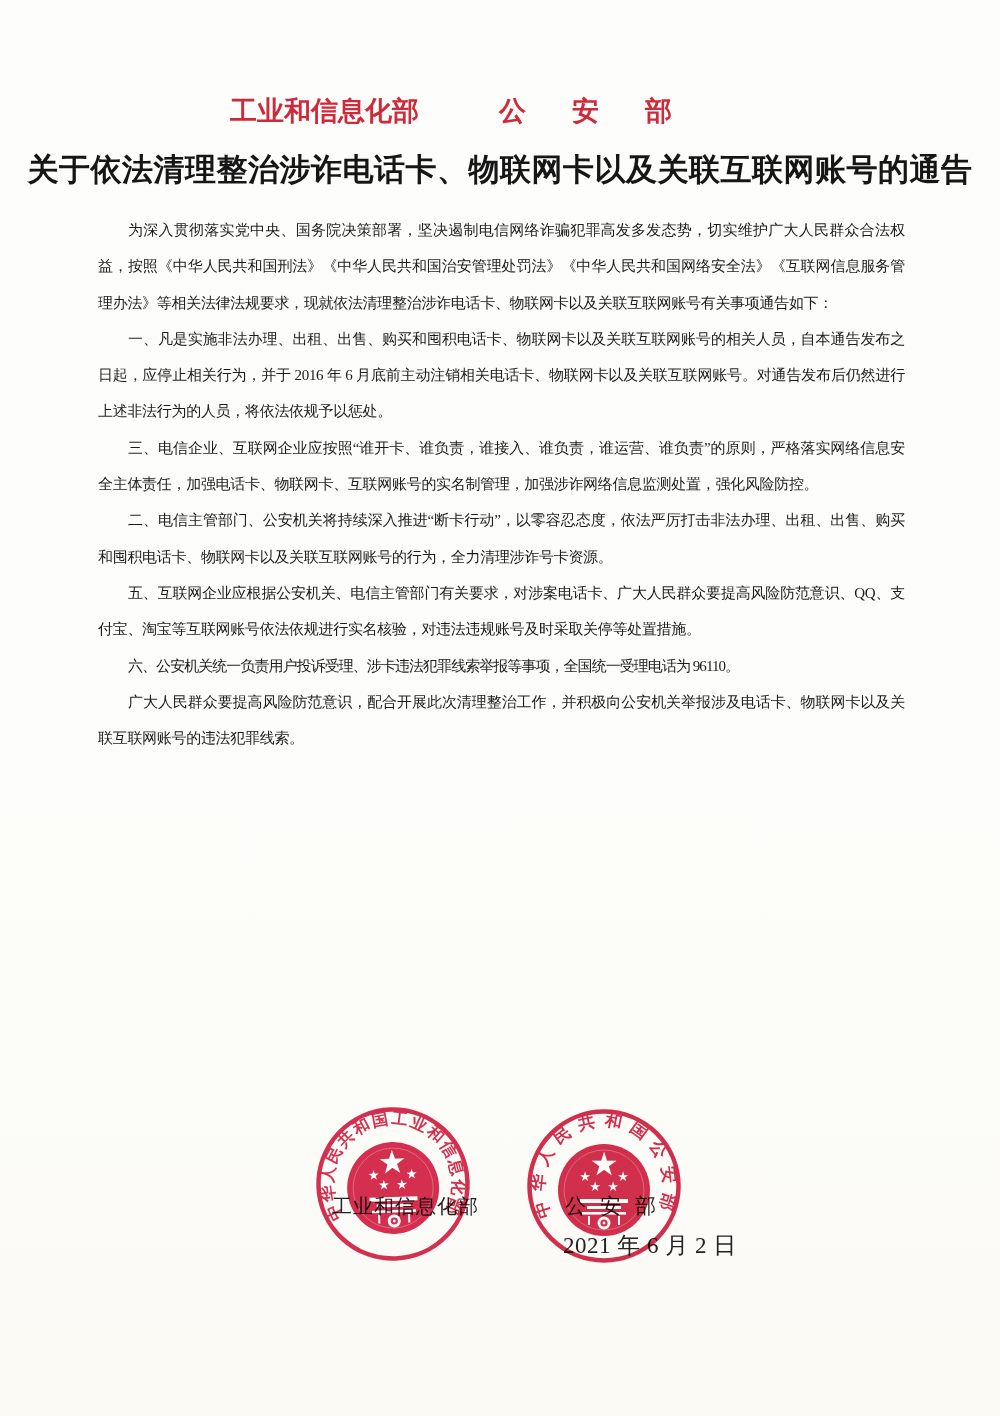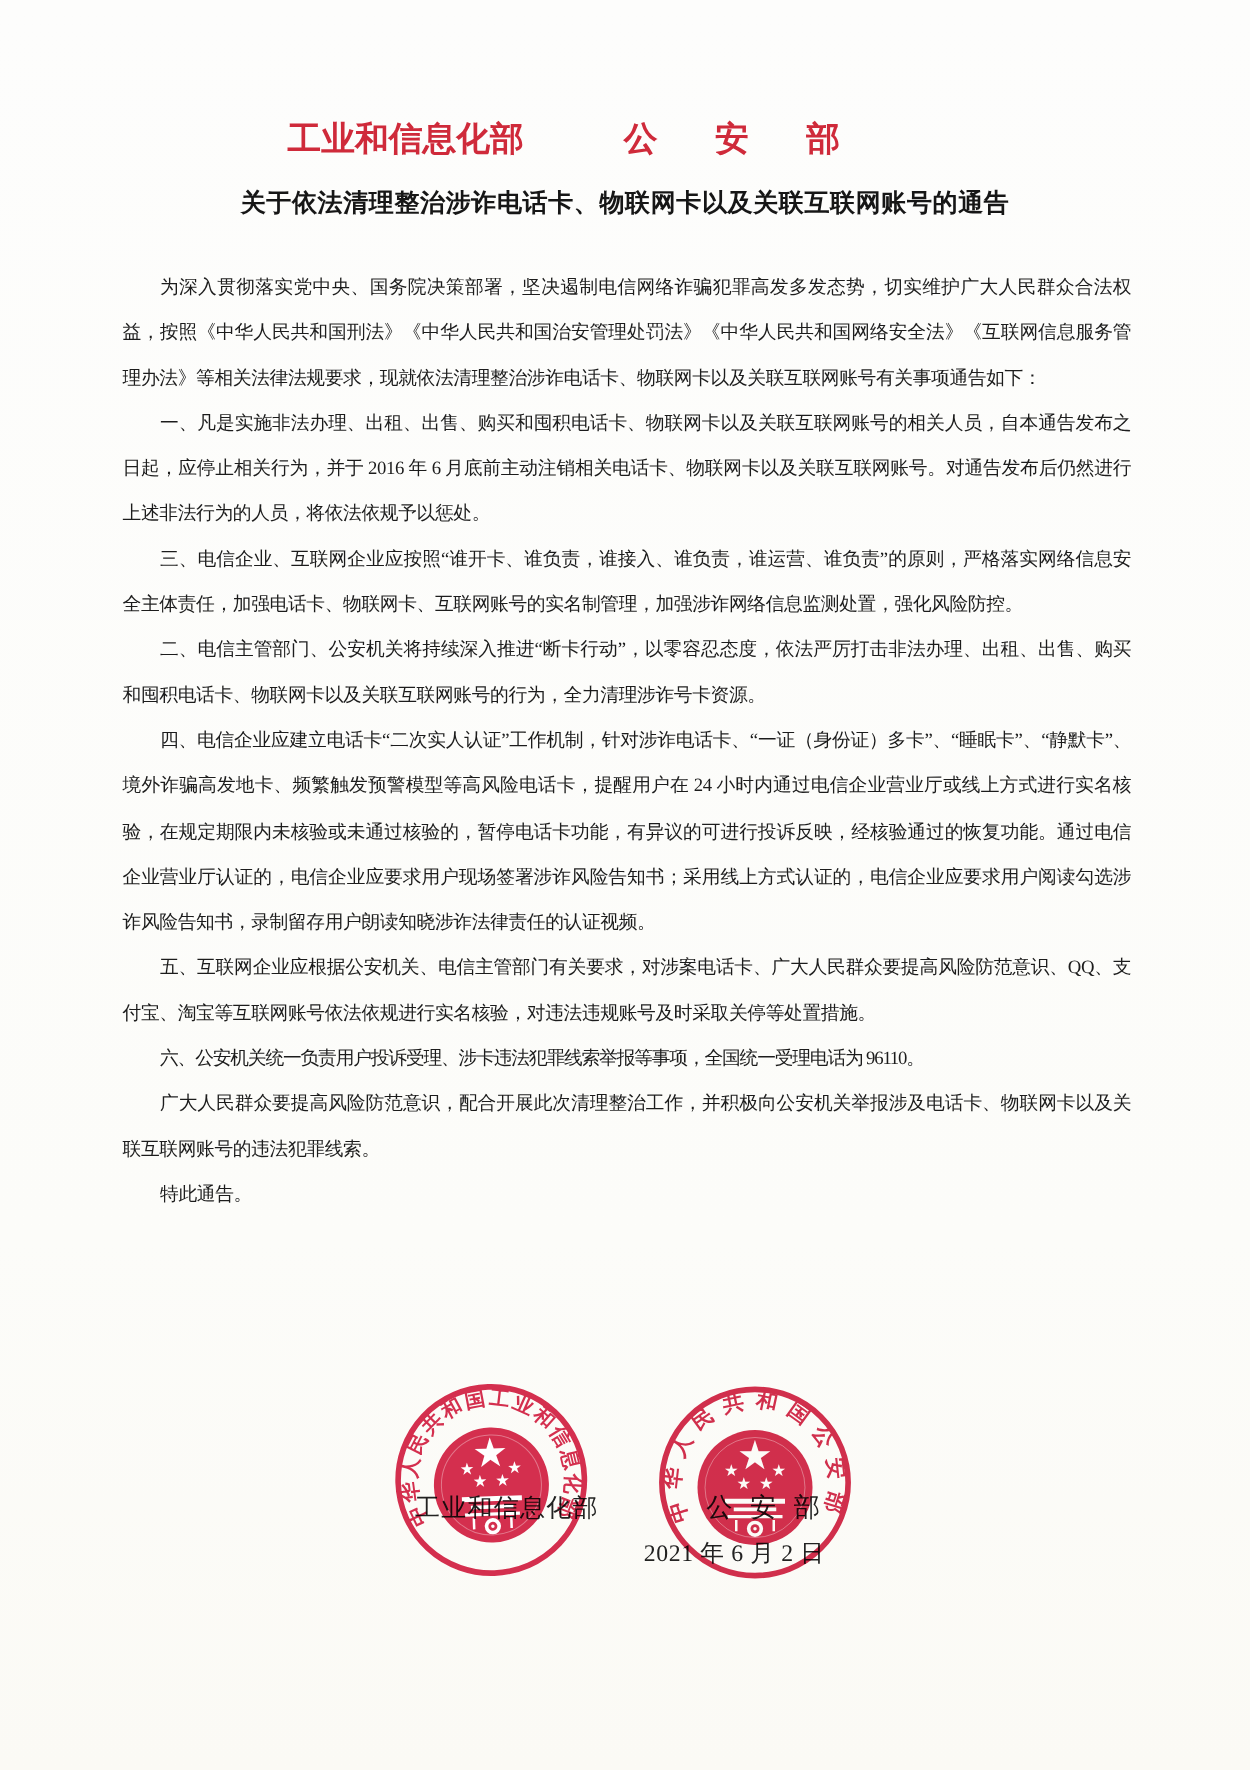"关于依法清理整治涉诈电话卡、物联网卡以及关联互联网账号的通告" .doc-title { font-size: 20px -> 31px }
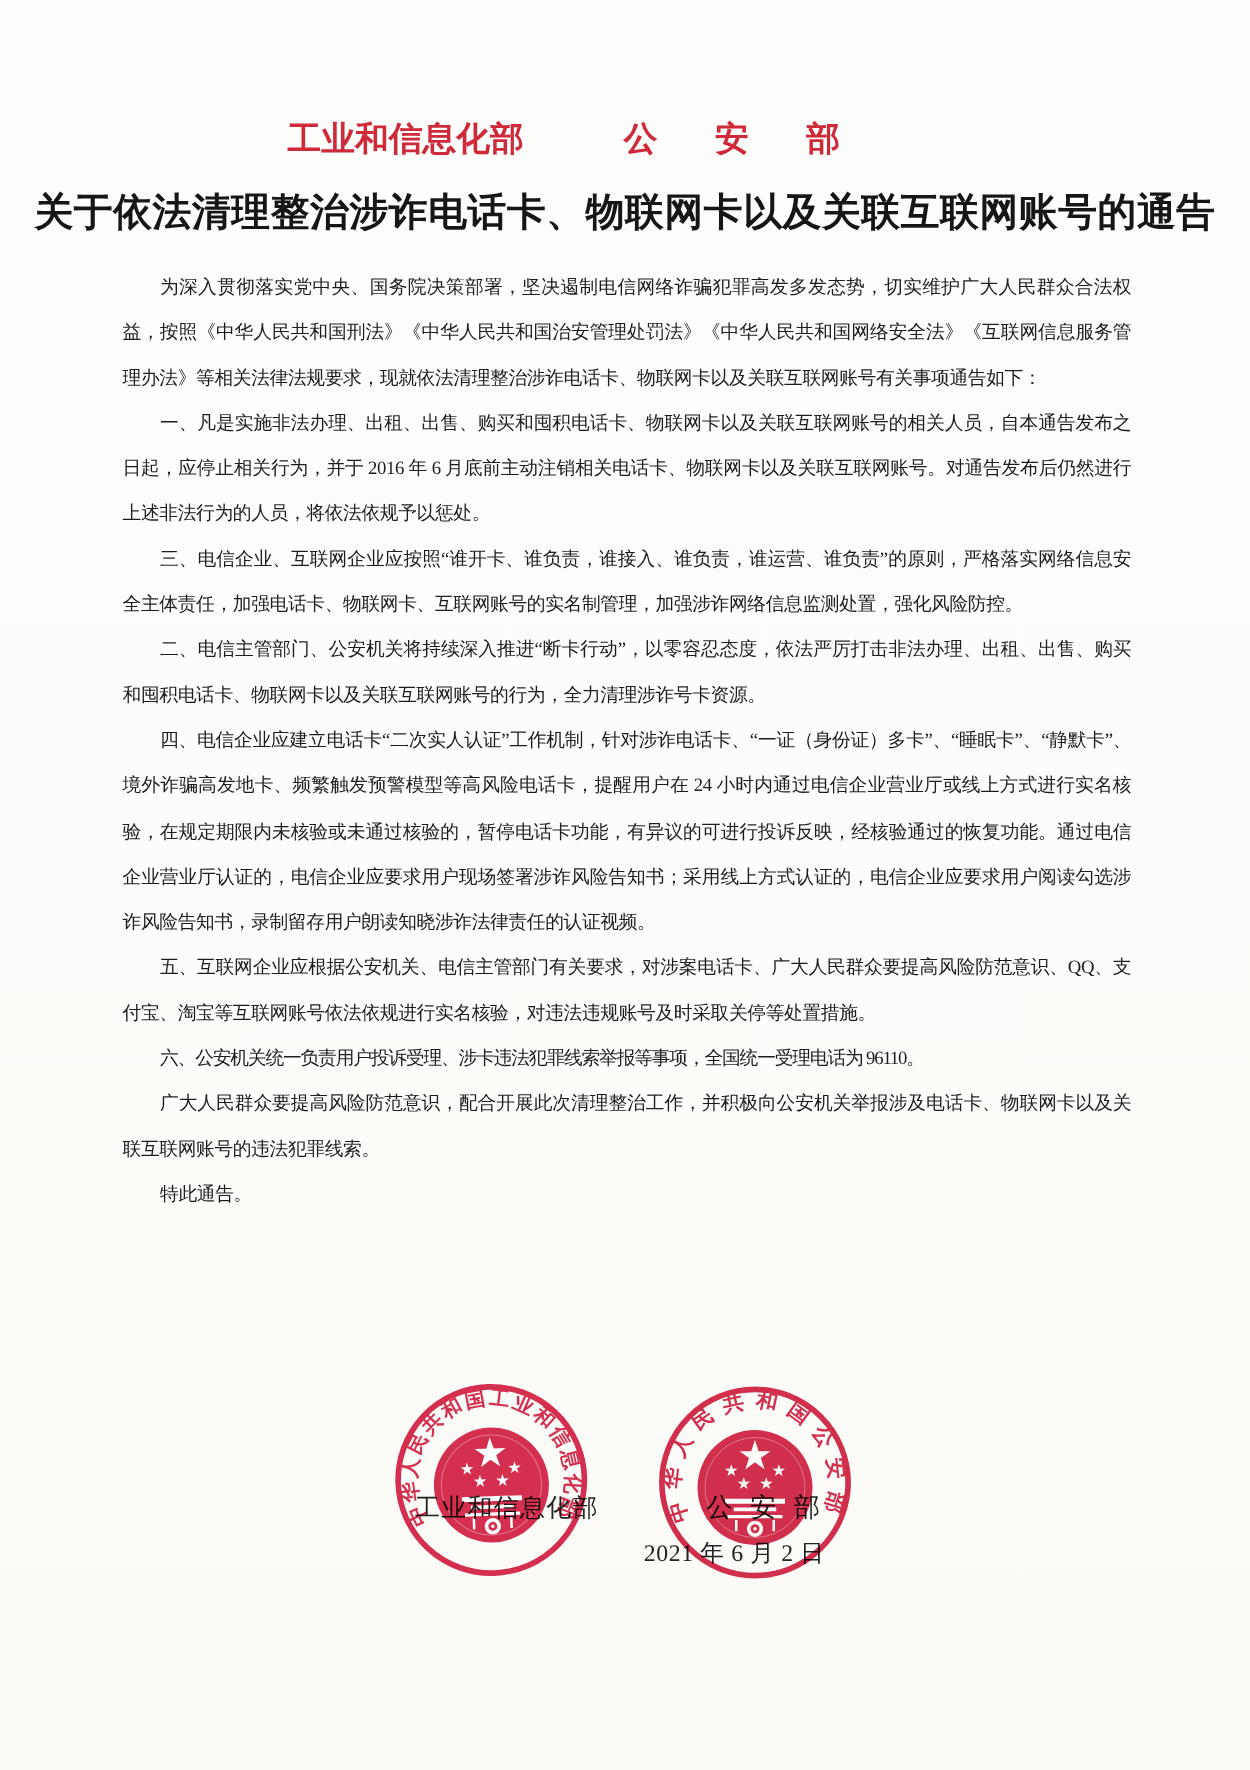"四、电信企业应建立电话卡“二次实人认证”工作机制，针对涉诈电话卡、“一证（身份证" p { html: <p>四、电信企业应建立电话卡“二次实人认证”工作机制，针对涉诈电话卡、“一证（身份证）多卡”、“睡眠卡”、“静默卡”、境外诈骗高发地卡、频繁触发预警模型等高风险电话卡，提醒用户在 24 小时内通过电信企业营业厅或线上方式进行实名核验，在规定期限内未核验或未通过核验的，暂停电话卡功能，有异议的可进行投诉反映，经核验通过的恢复功能。通过电信企业营业厅认证的，电信企业应要求用户现场签署涉诈风险告知书；采用线上方式认证的，电信企业应要求用户阅读勾选涉诈风险告知书，录制留存用户朗读知晓涉诈法律责任的认证视频。</p> -> none }
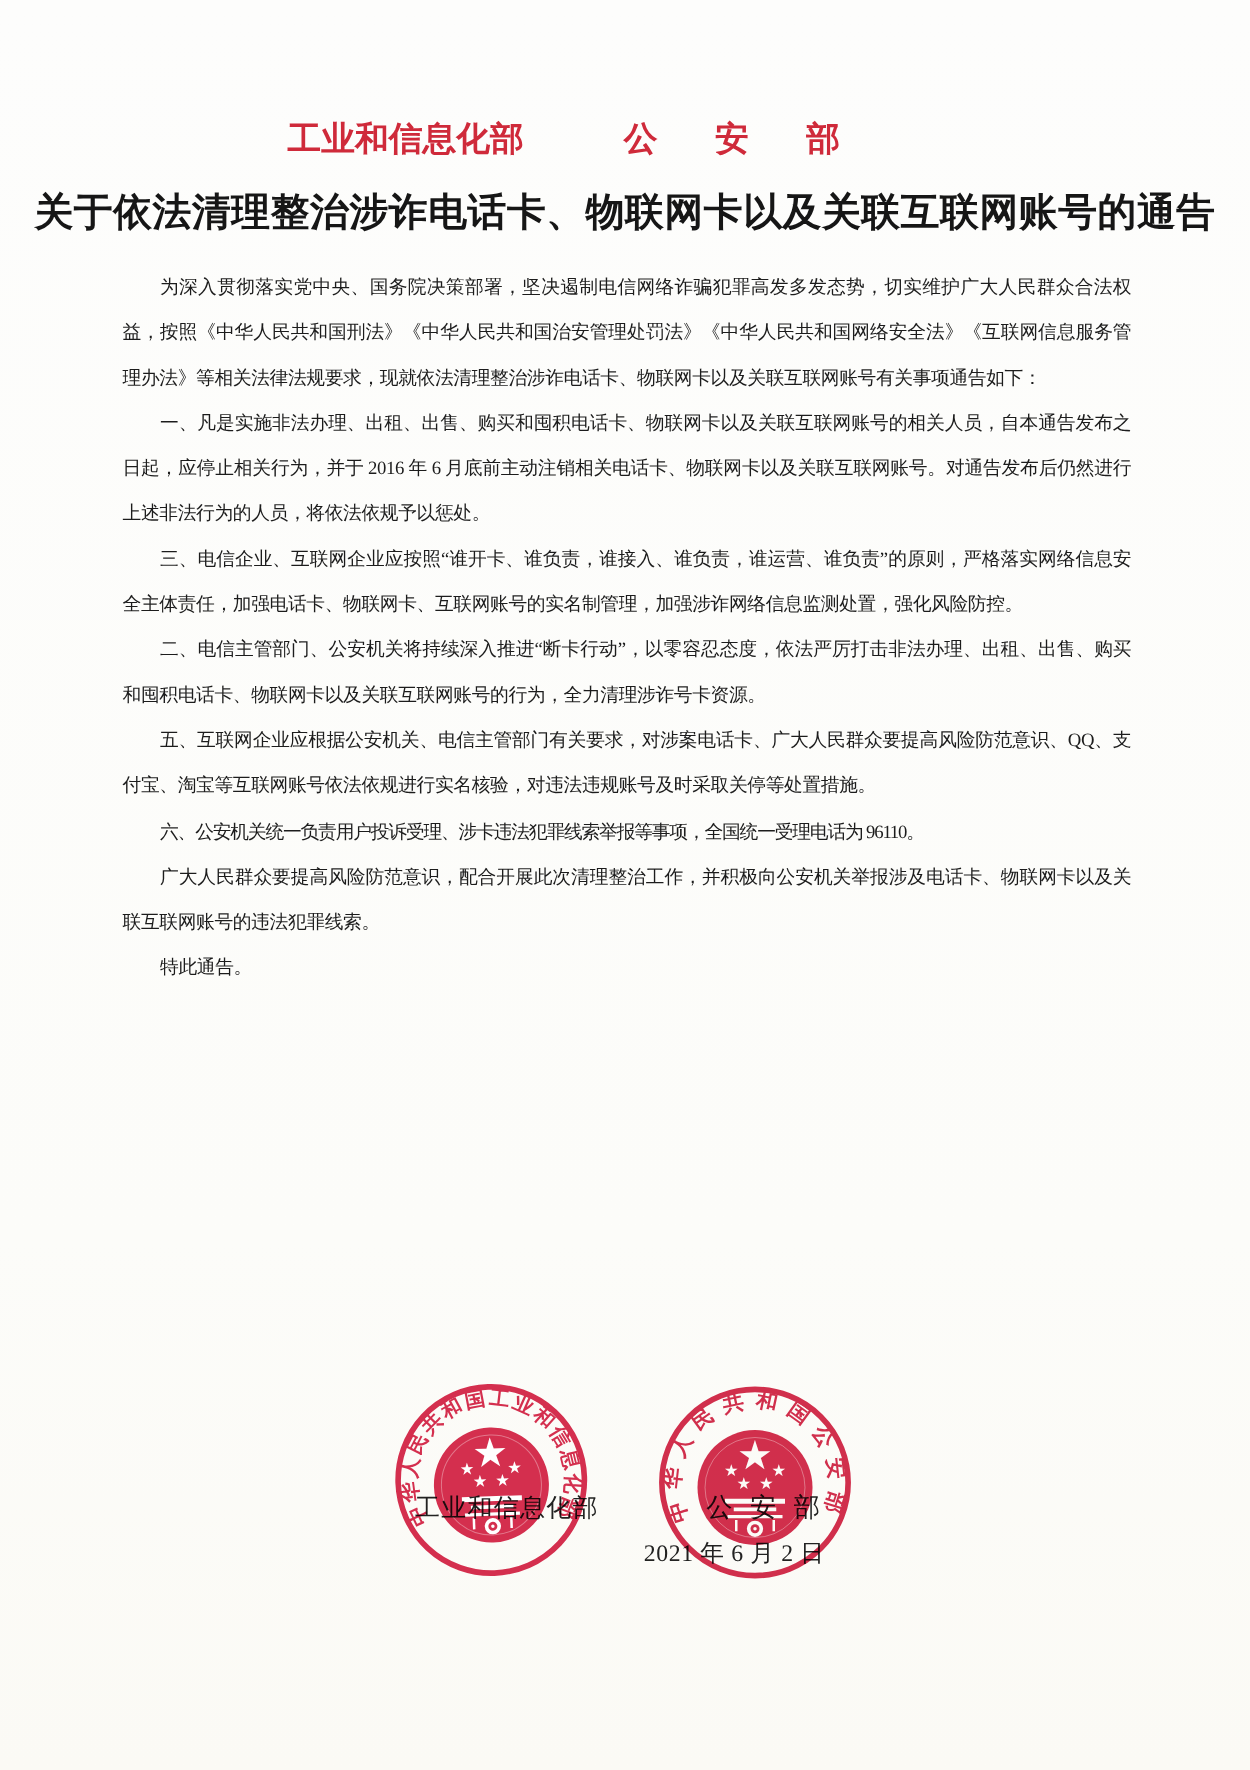"特此通告。" p { html: <p>特此通告。</p> -> none }
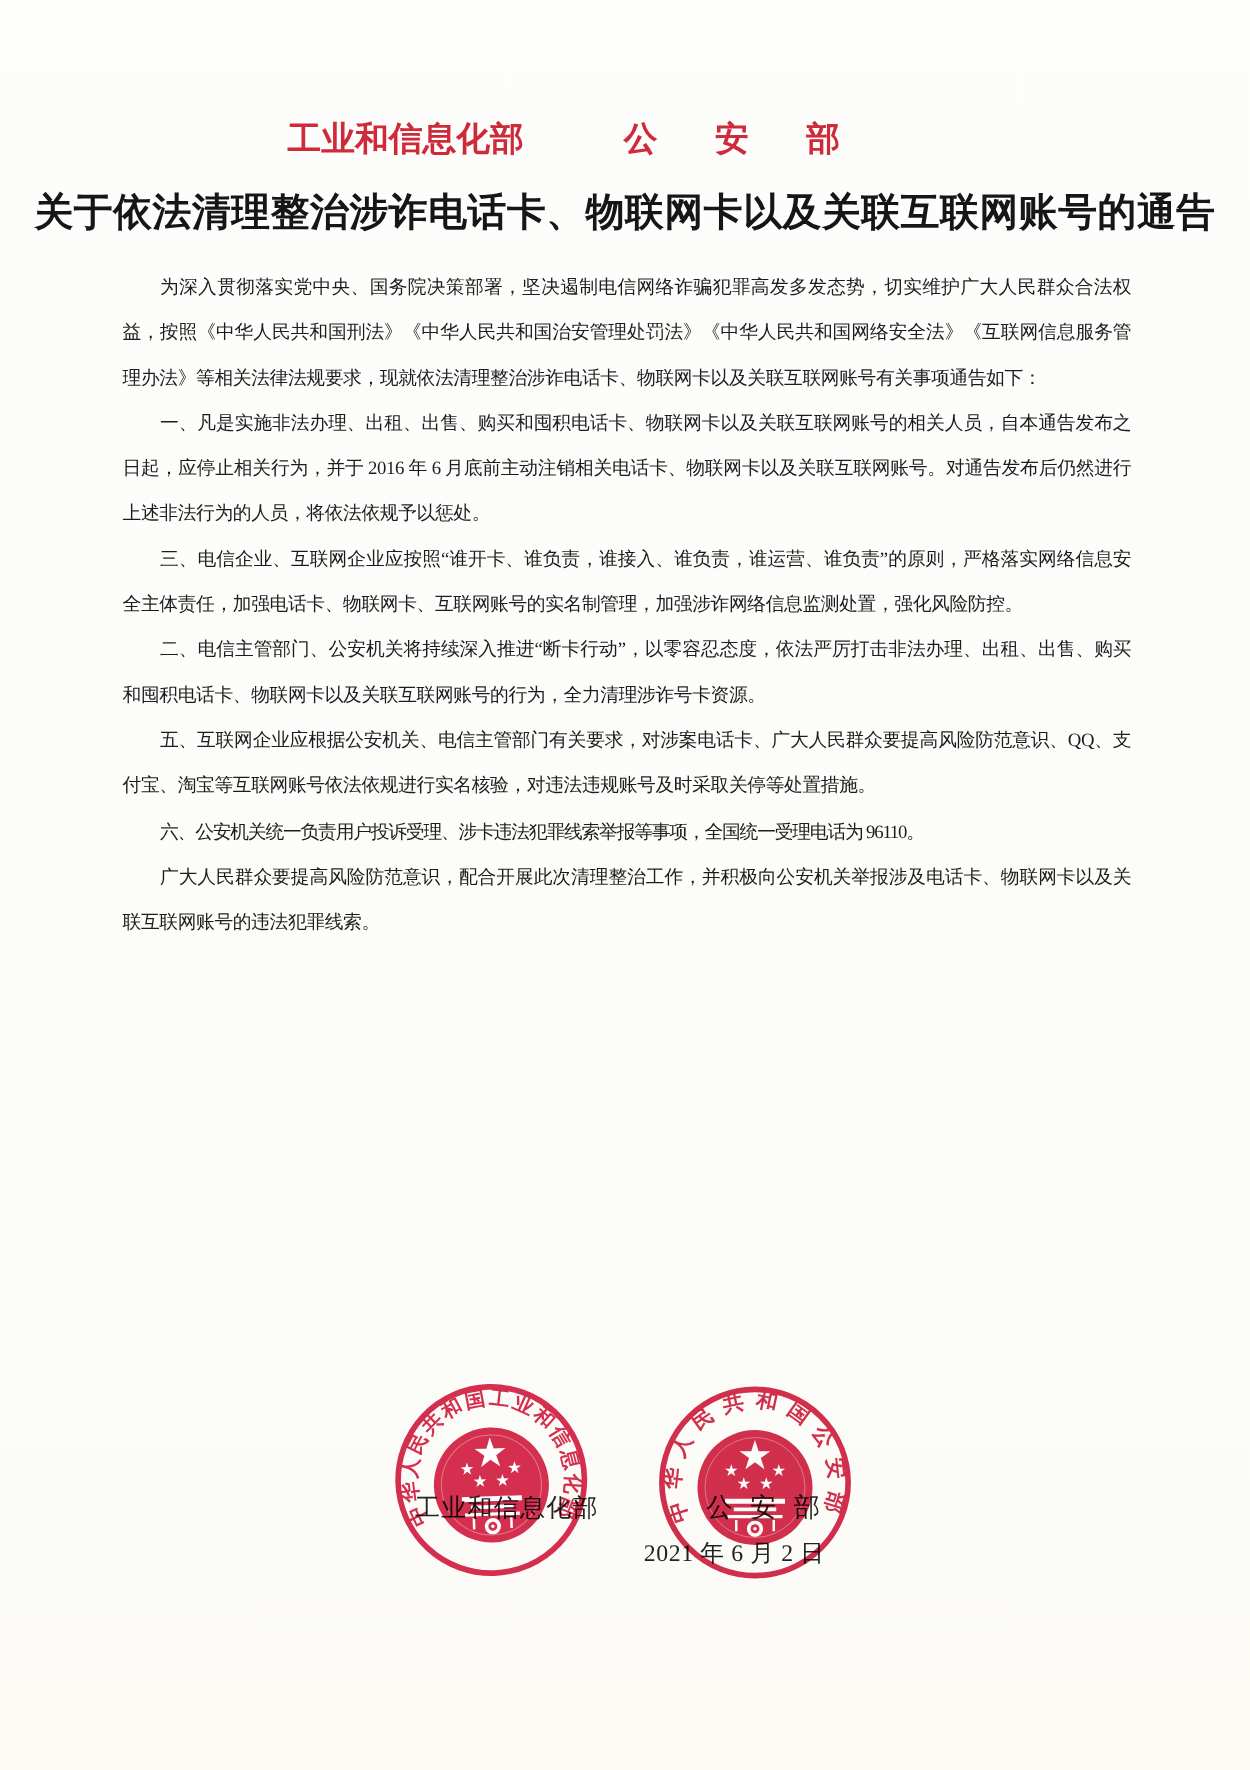"2021 年 6 月 2" .seal-date { font-size: 19px -> 23px; left: 515px -> 563px }
